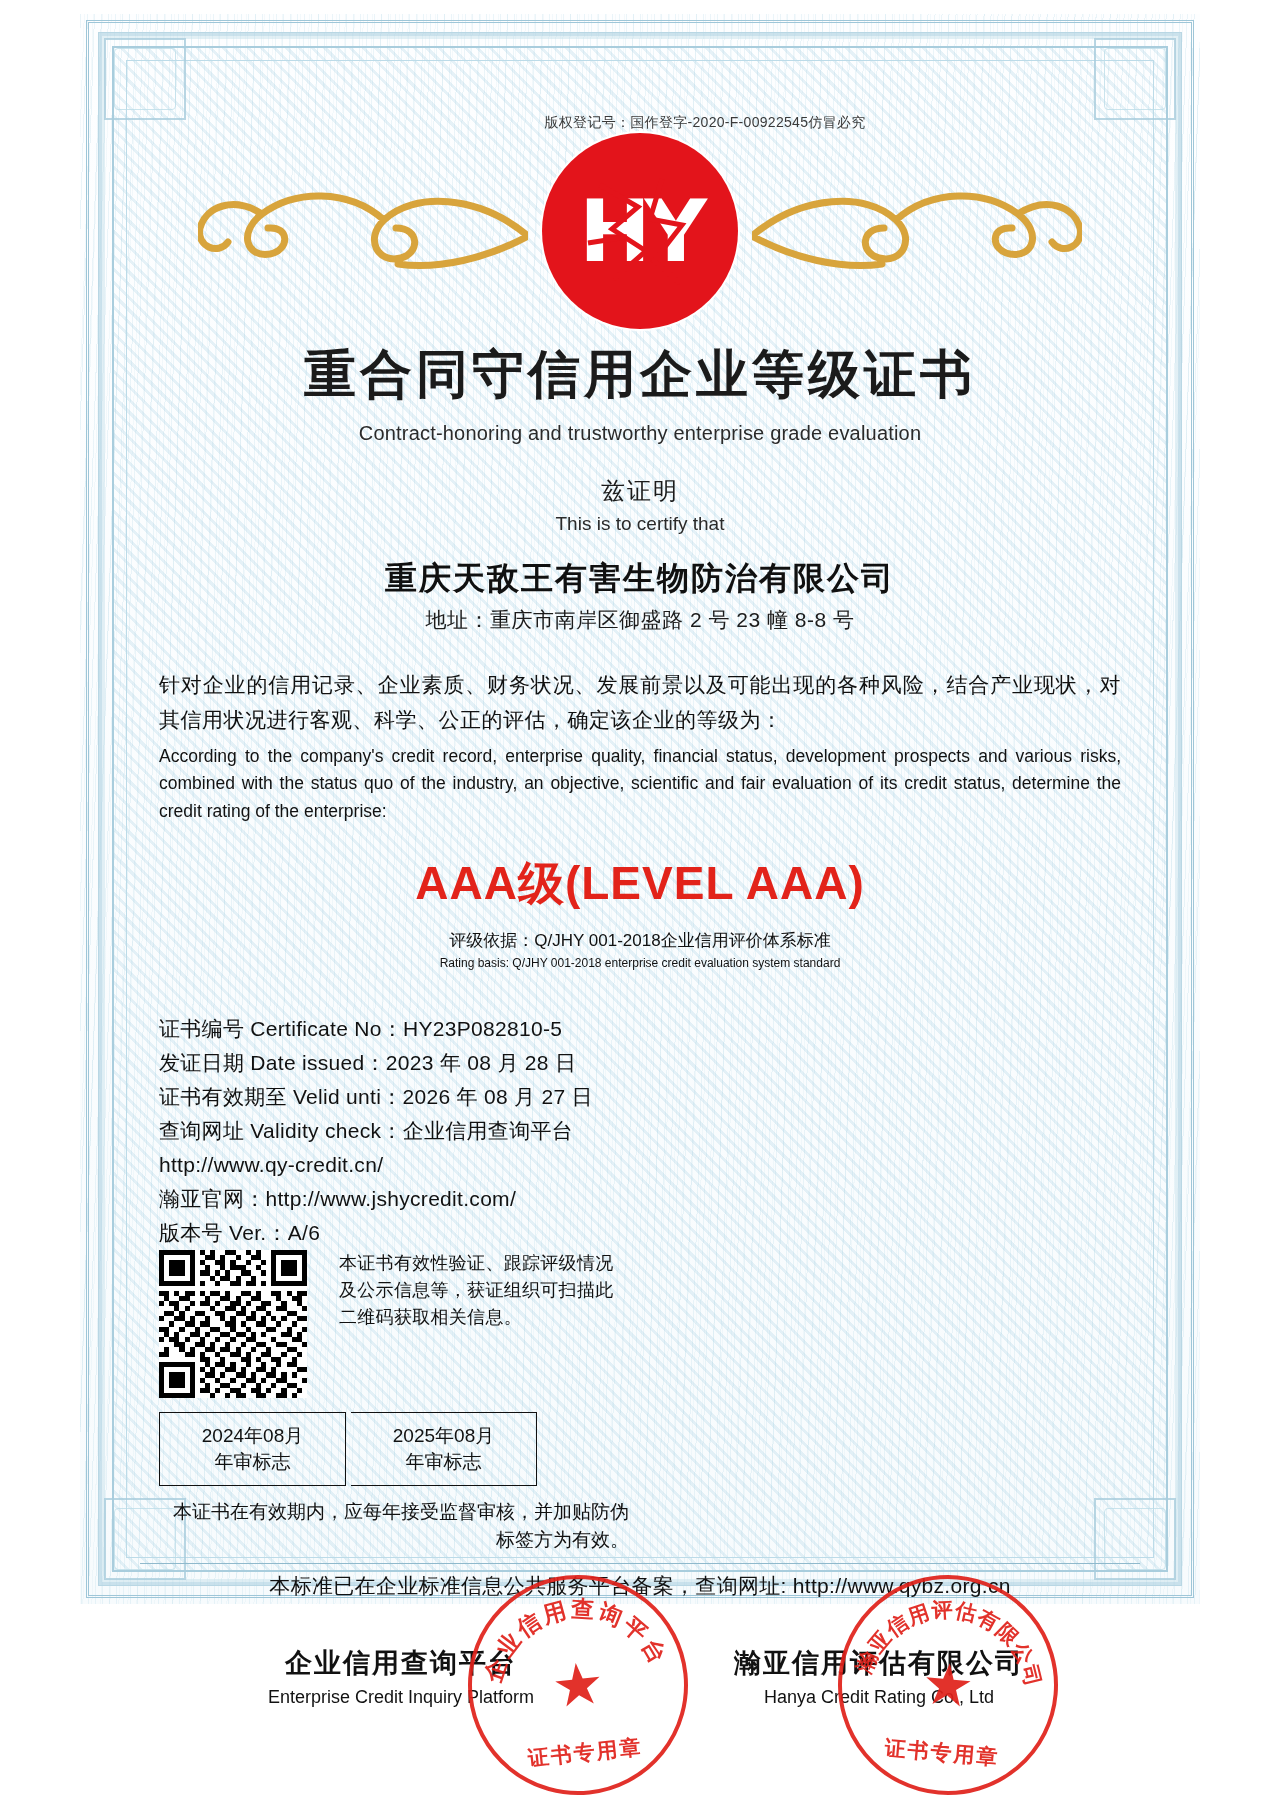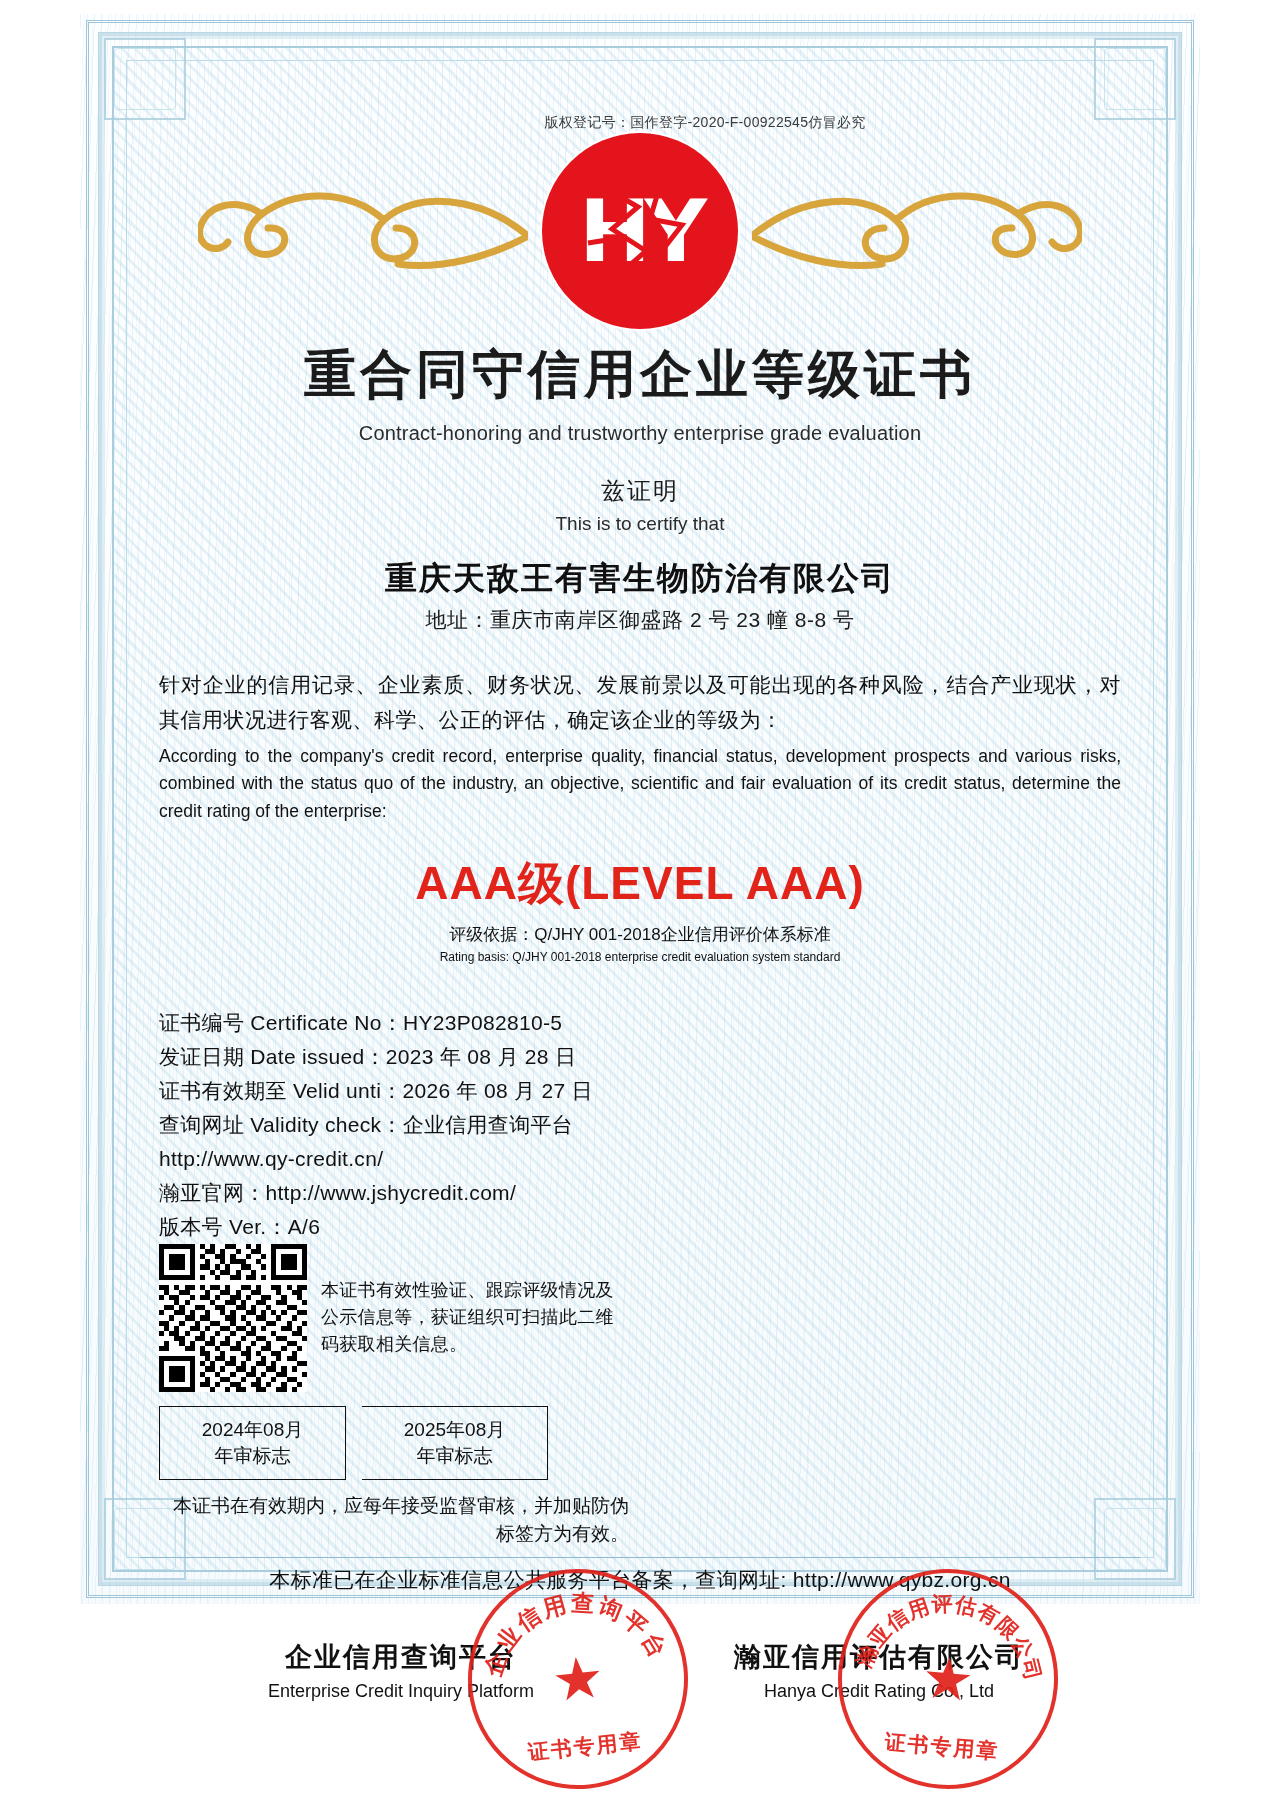"评级依据：Q/JHY 001-2018企业信用评价体系标准" .basis-cn { margin-top: 8px -> 14px }
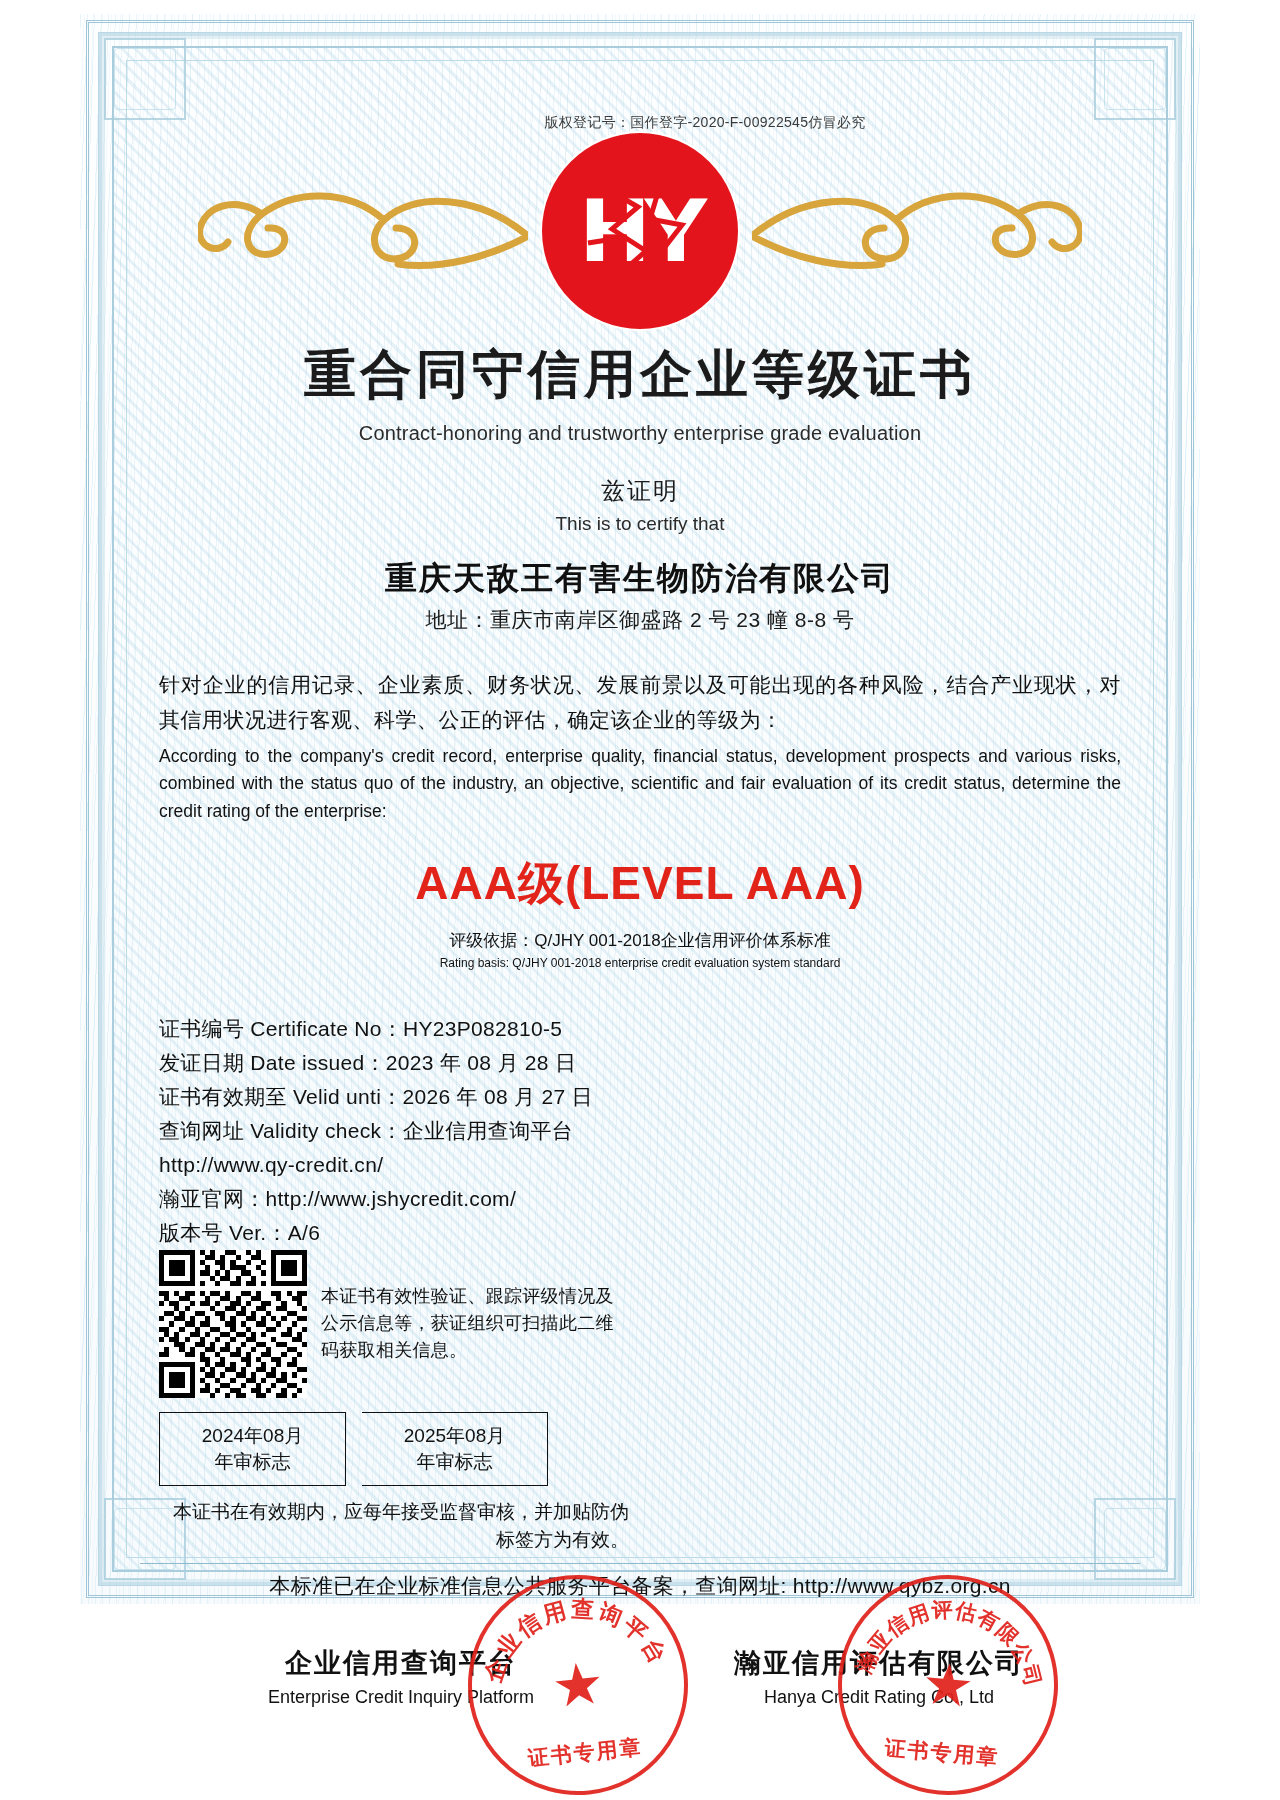"本证书有效性验证、跟踪评级情况及公示信息等，获证组织可扫描此二维码获取相关信息。" .qr-row { align-items: center -> none; gap: 14px -> 32px }
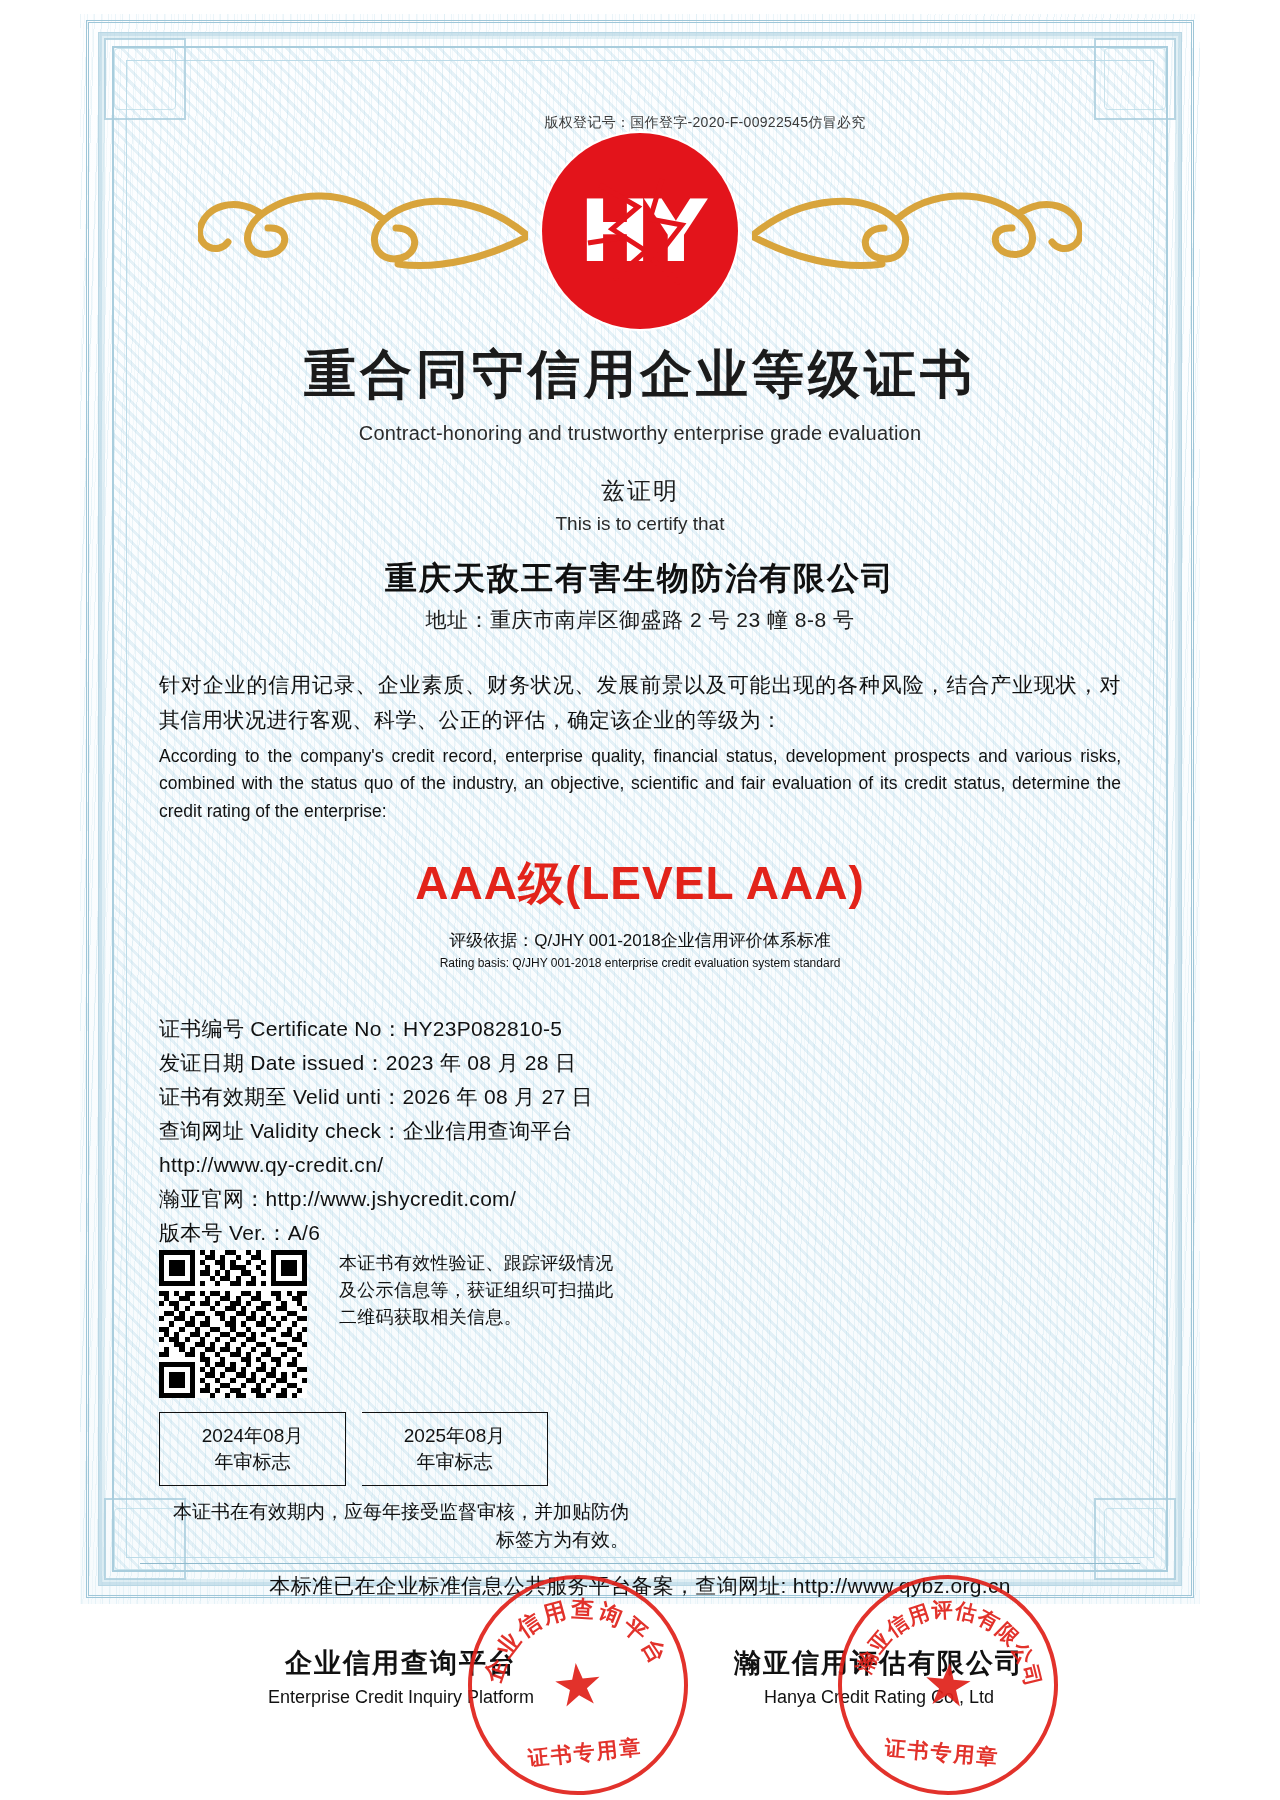"2024年08月" .stamp-boxes { gap: 16px -> 5px }
